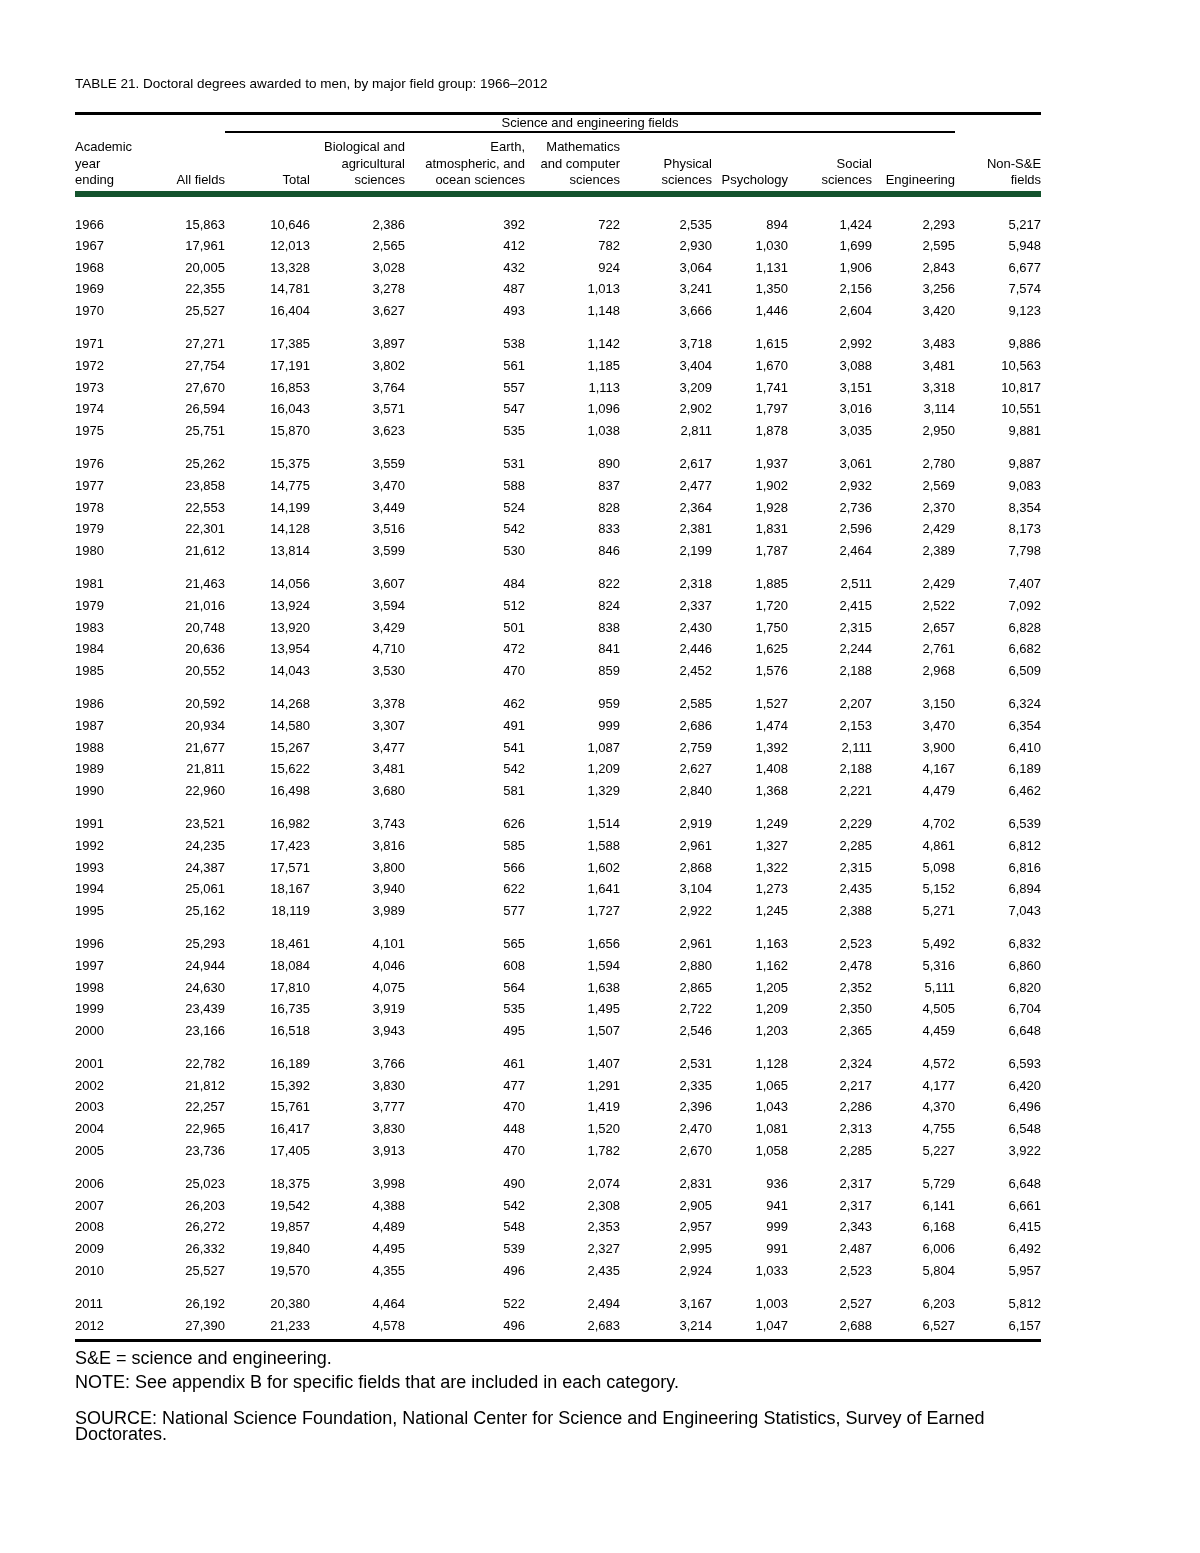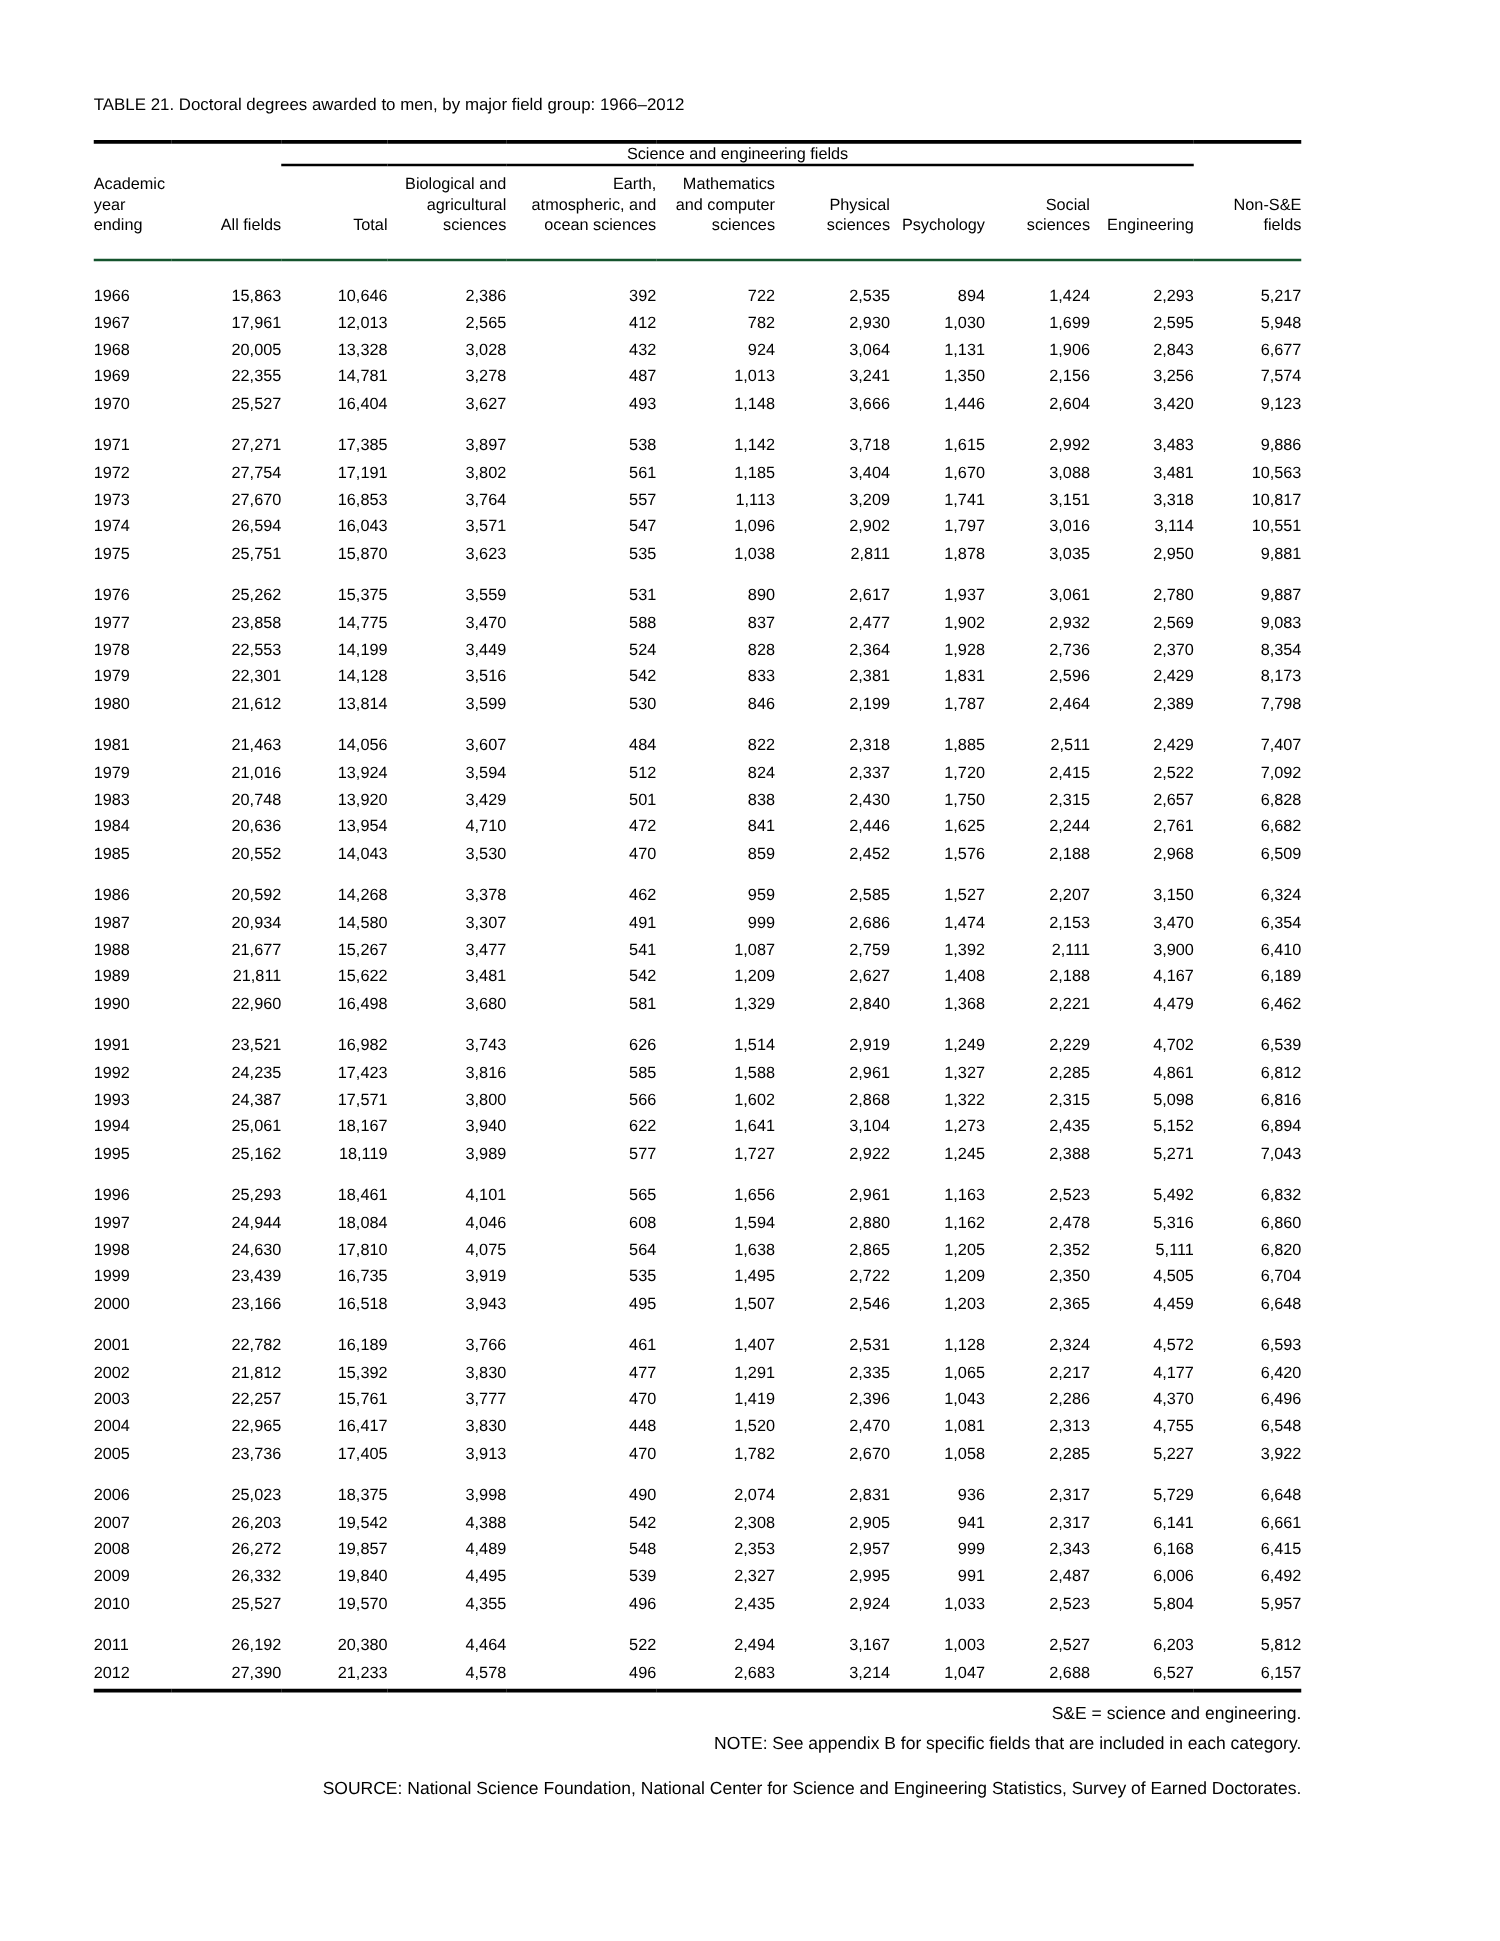"Academic" tr.header-row th { border-bottom: 2px solid #14532d -> 6px solid #14532d; padding-bottom: 18px -> 2px }
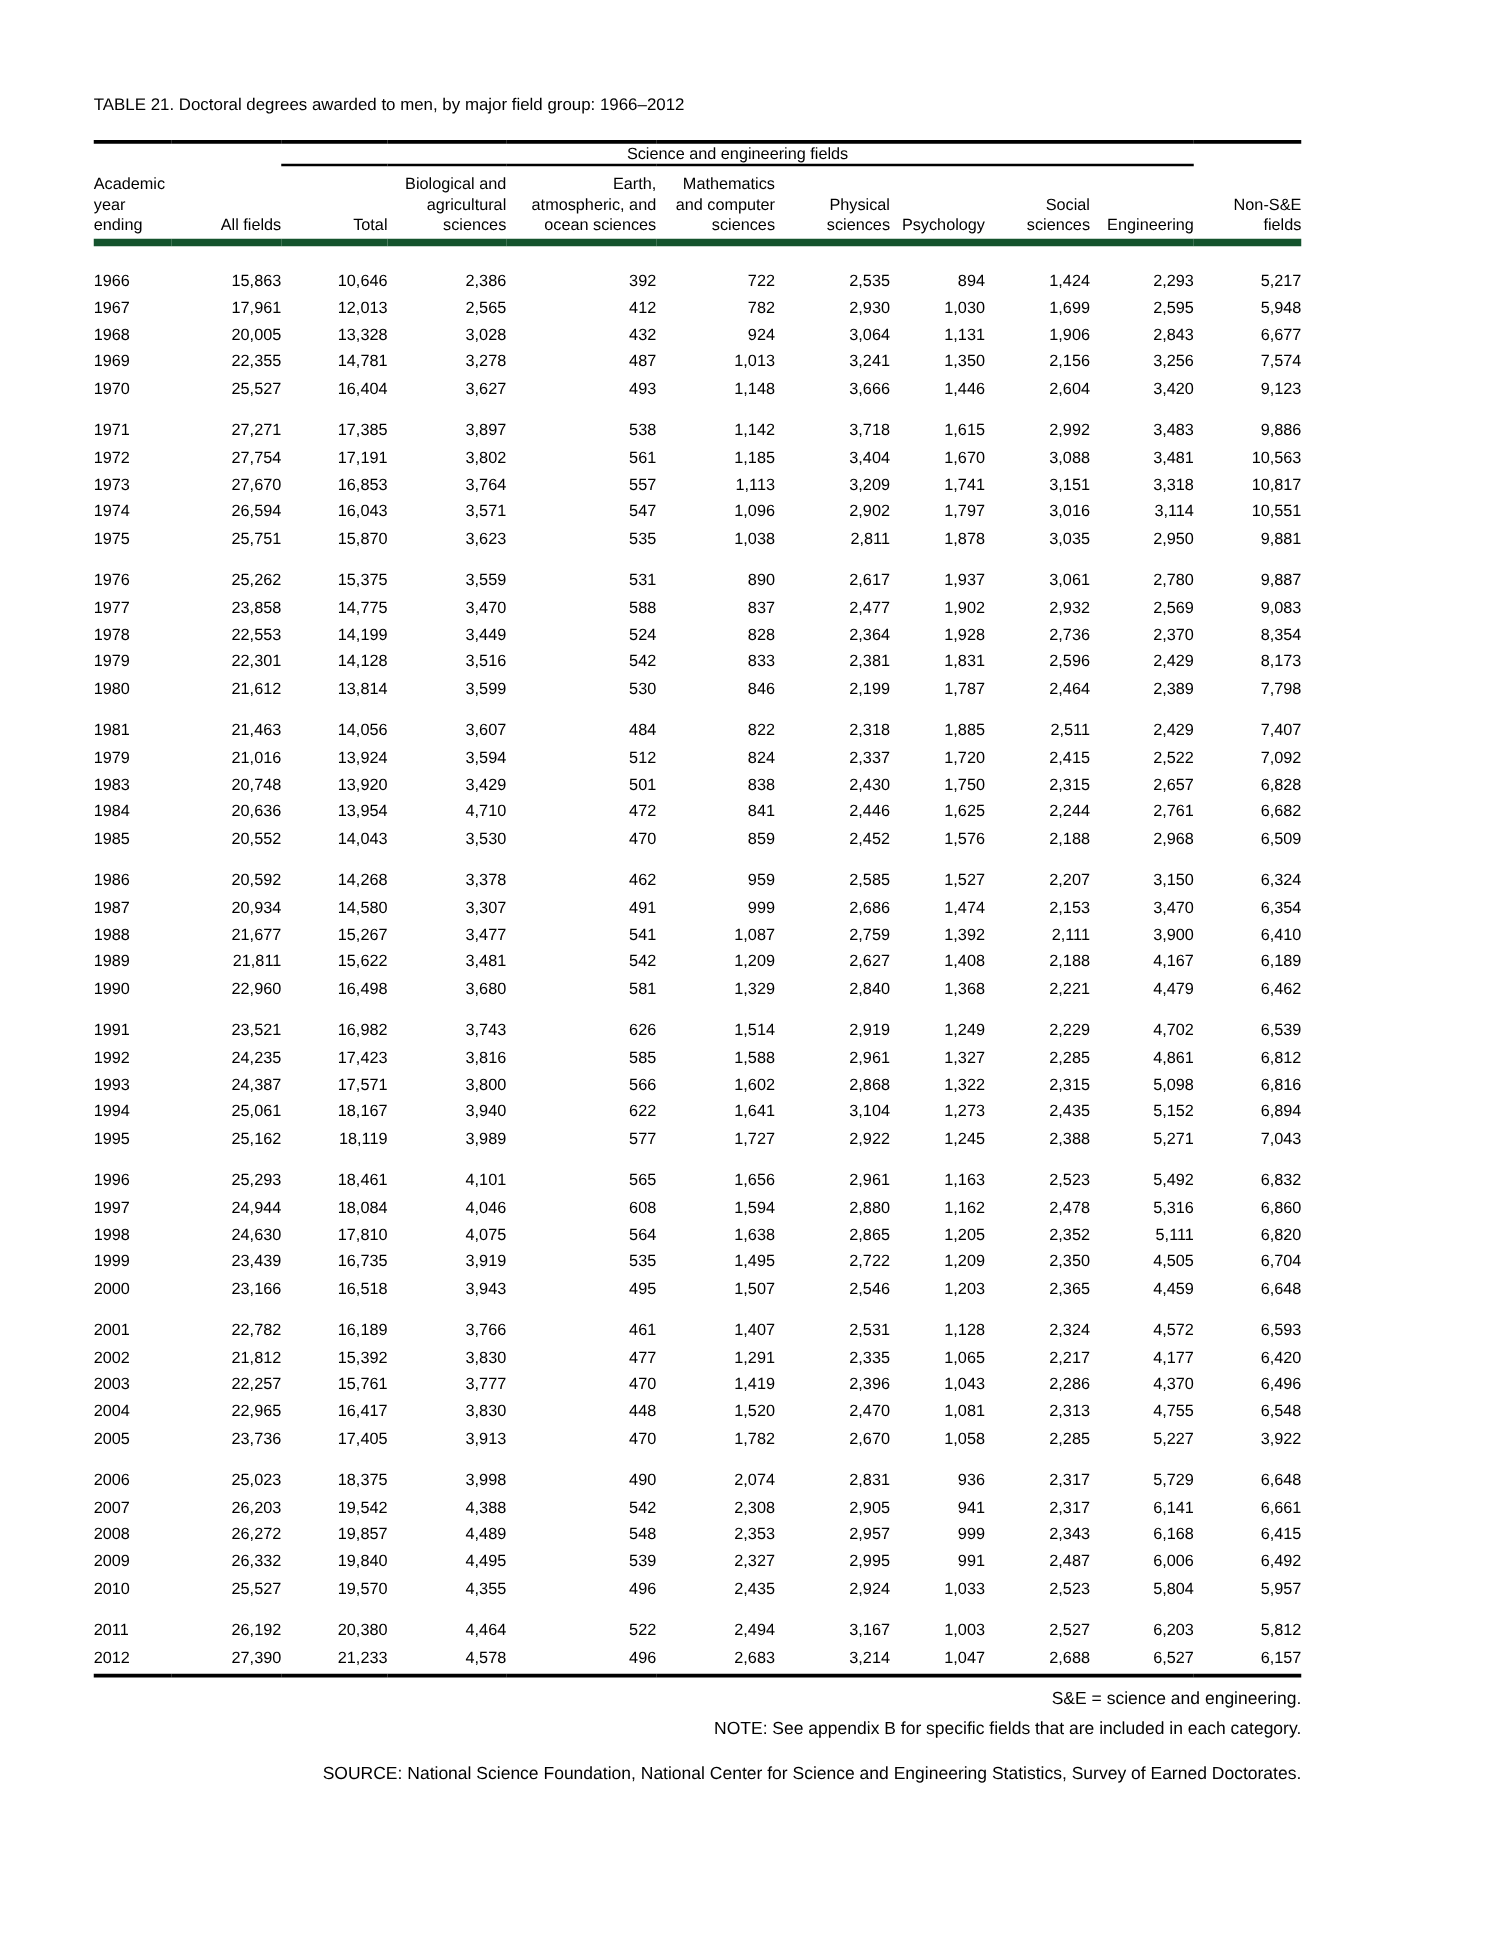"S&E = science and engineering." .footnotes { font-size: 14px -> 18px; text-align: right -> none }
